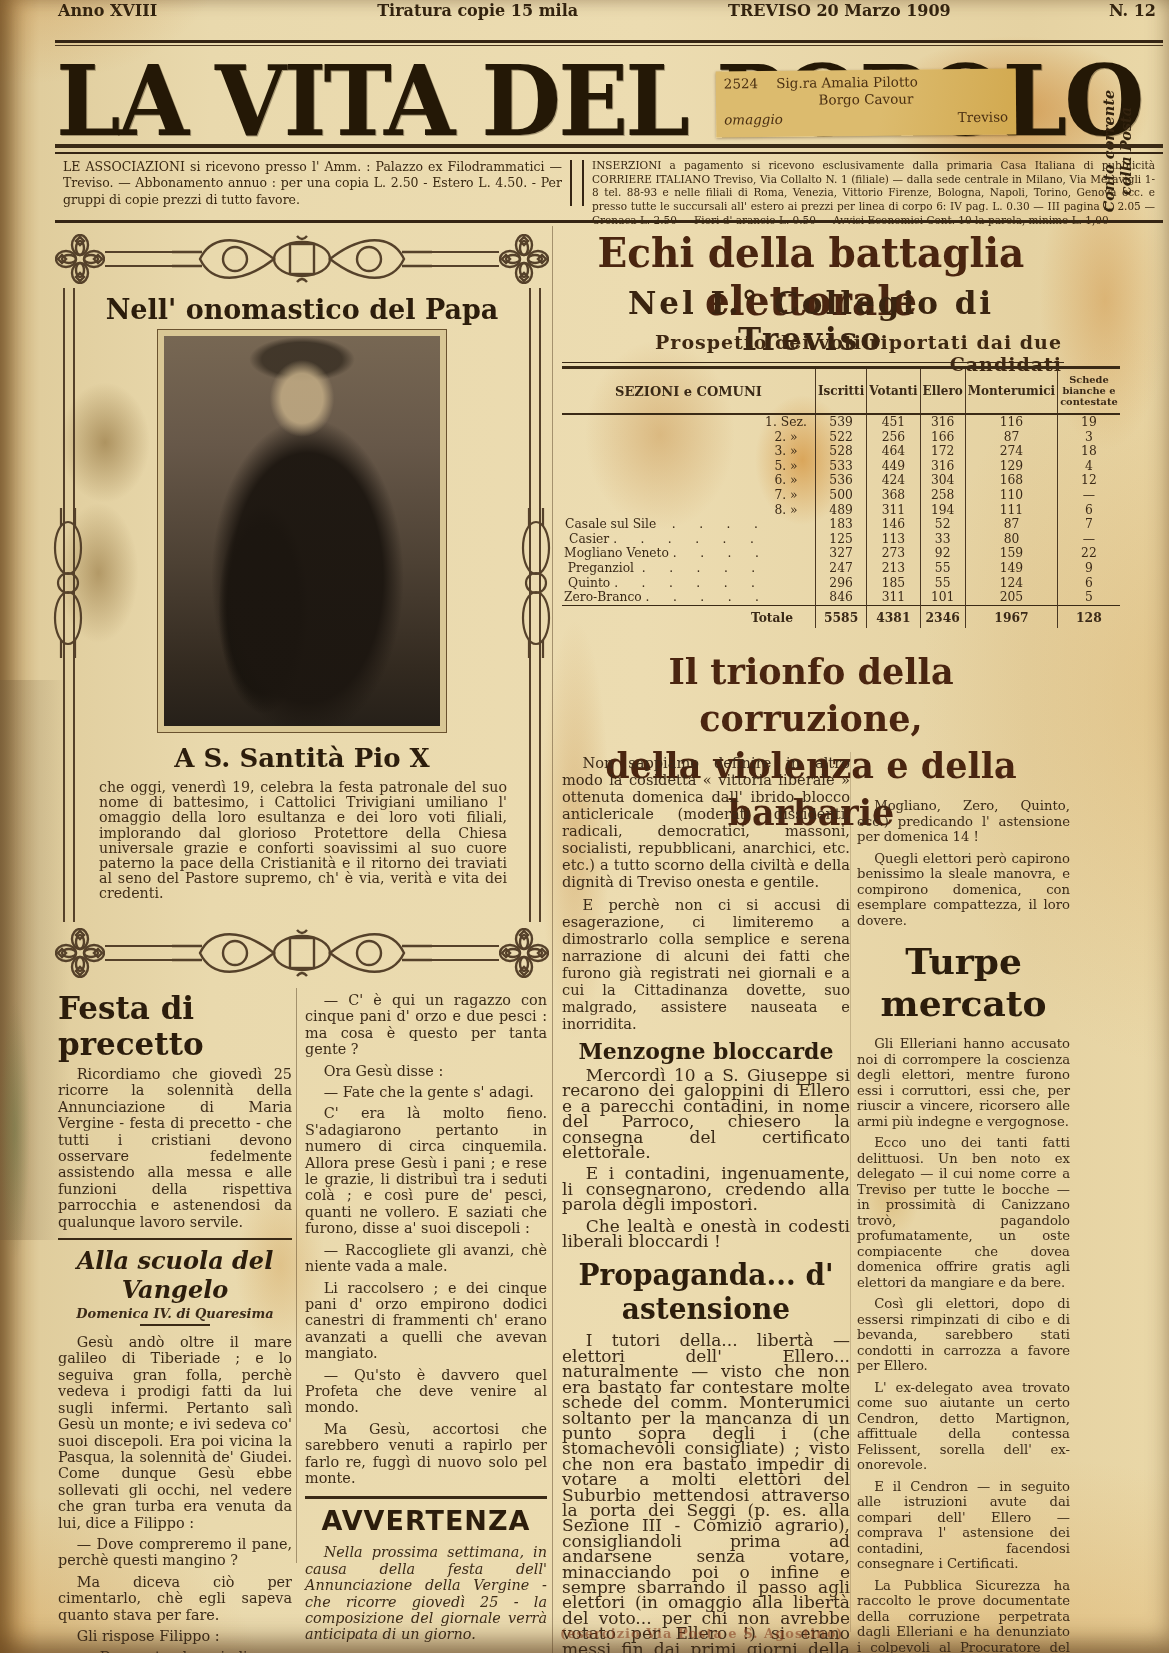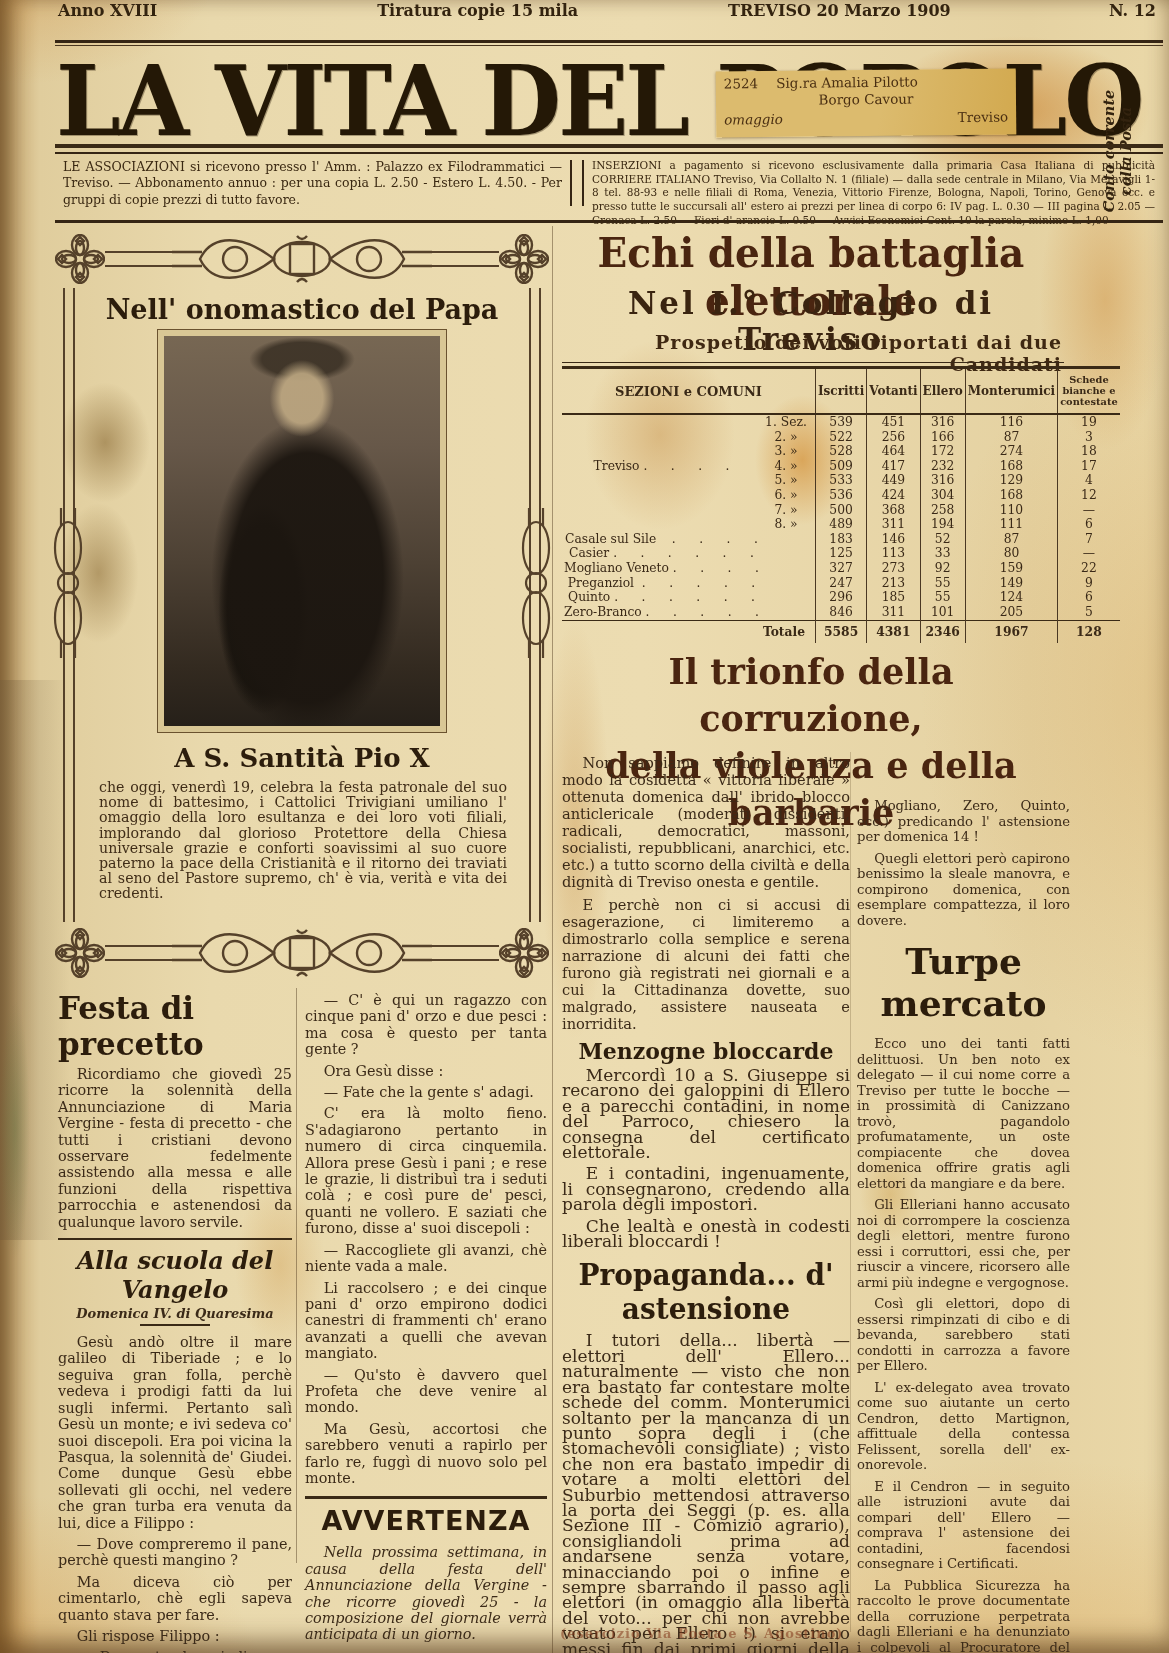"Treviso . . . ." tr { html: <tr> <td> <div> <span>Treviso . . . .</span> <span>4. »</span> </div> </td> <td>509</td> <td>417</td> <td>232</td> <td>168</td> <td>17</td> </tr> -> none }
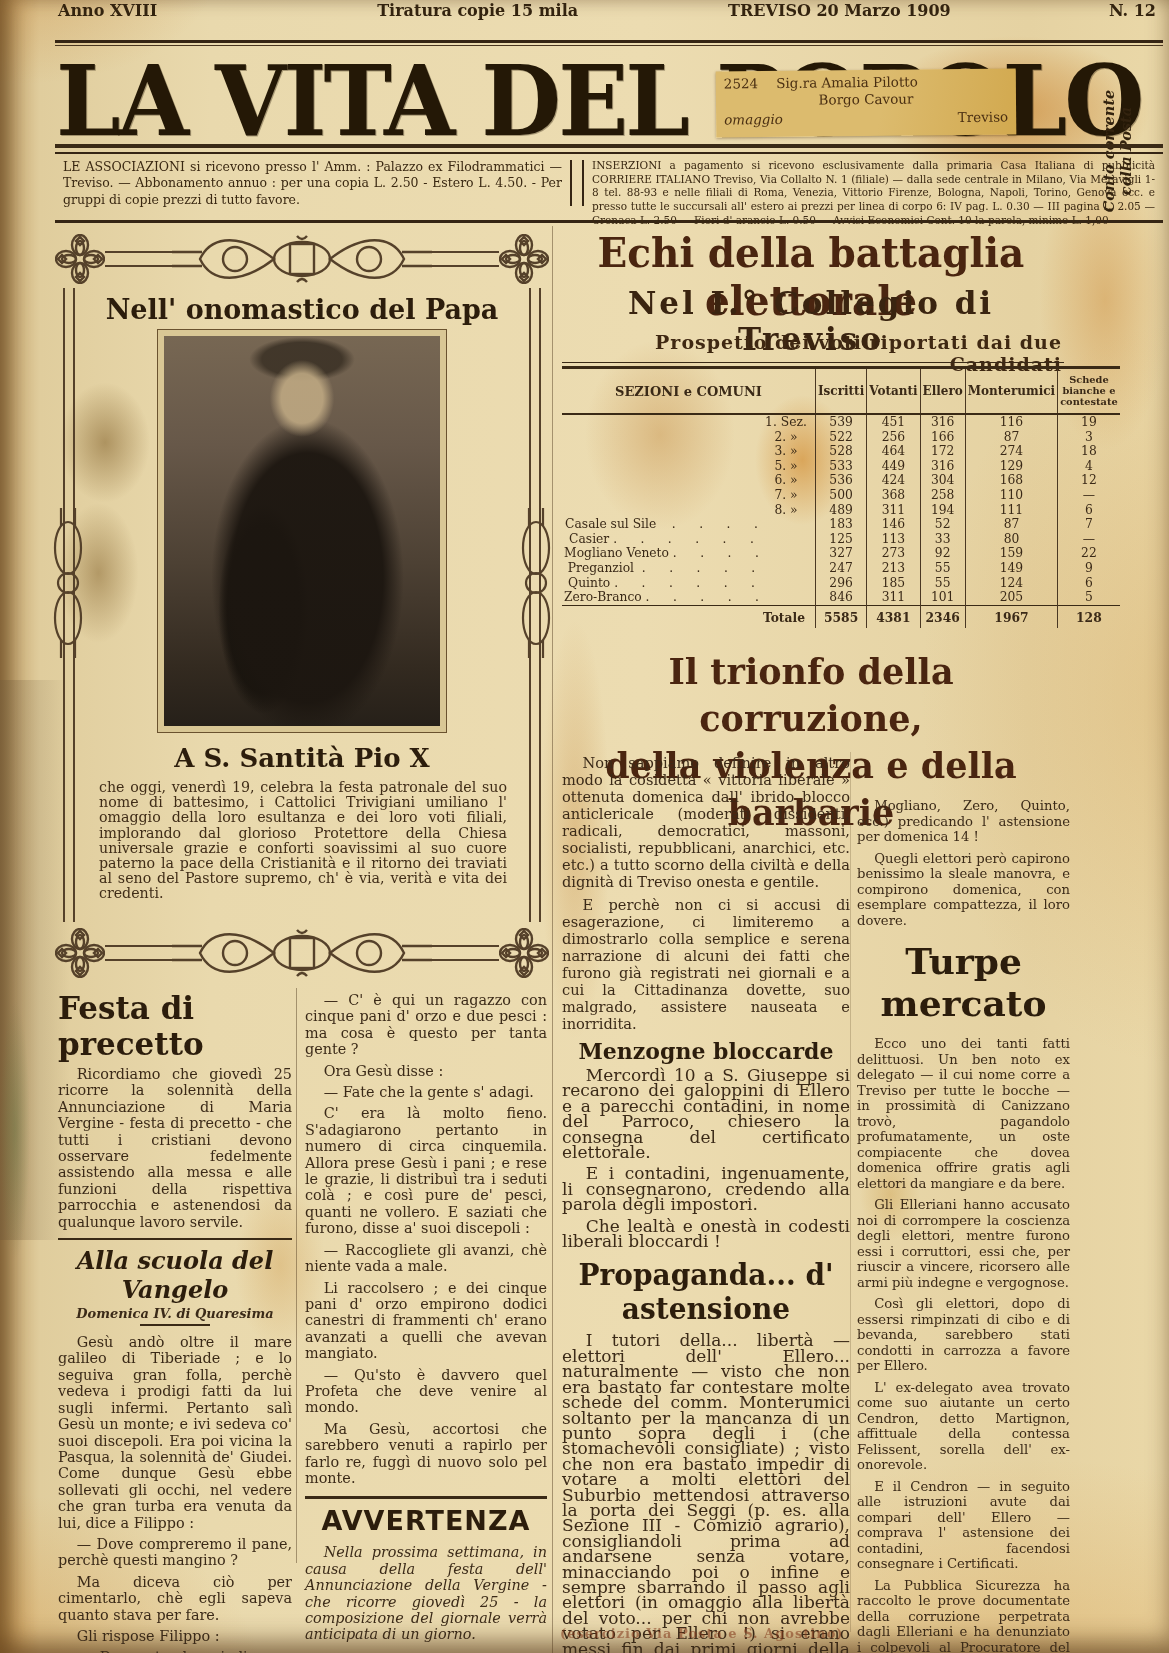"Totale" tr.trow td.lblcell { padding-right: 10px -> 22px }
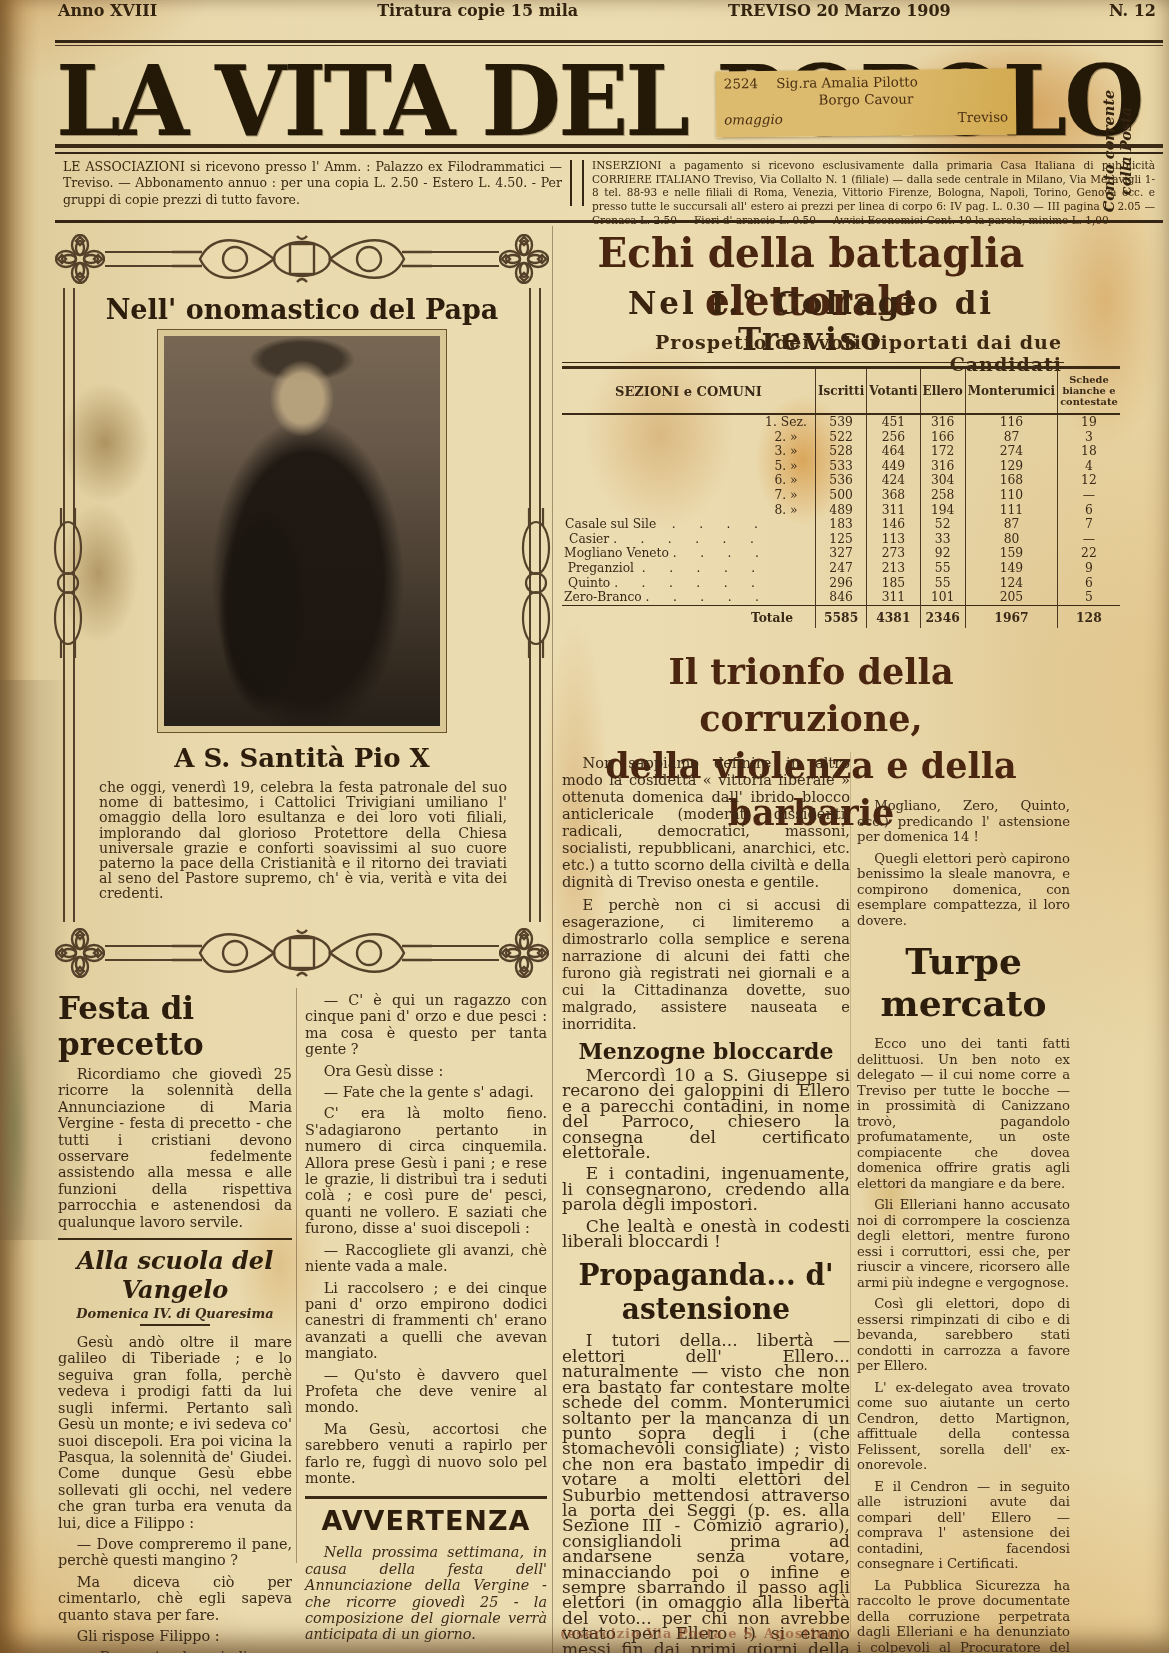"Ecco uno dei tanti fatti" p { order: before "Gli Elleriani hanno accusato noi" -> after "Gli Elleriani hanno accusato noi" }
